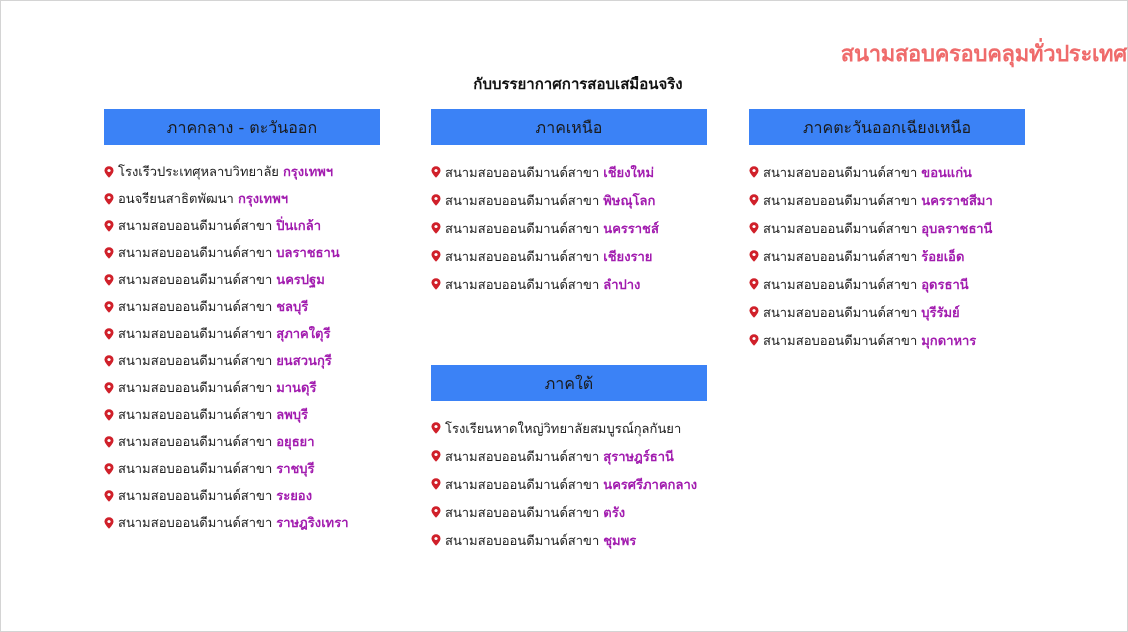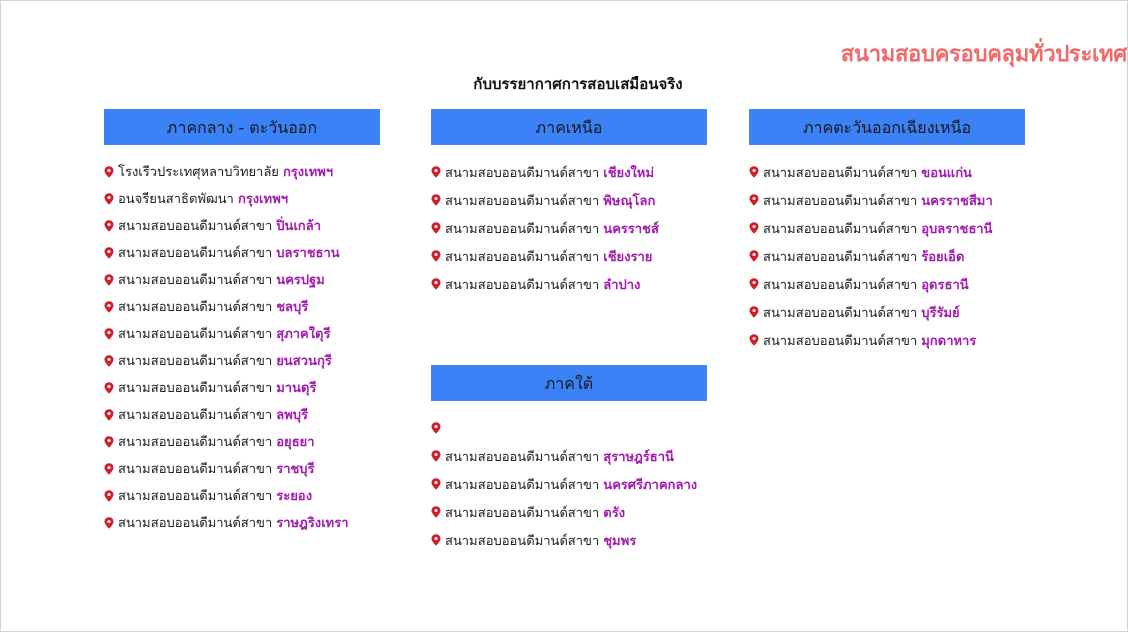"โรงเรียนหาดใหญ่วิทยาลัยสมบูรณ์กุลกันยา" span.item-name { html: none -> <span>โรงเรียนหาดใหญ่วิทยาลัยสมบูรณ์กุลกันยา</span> }
